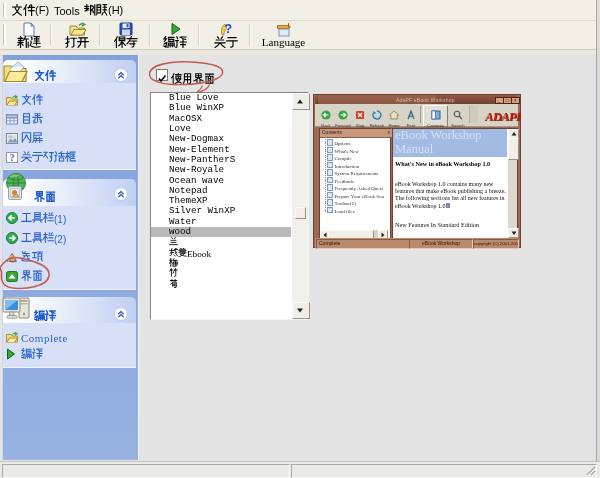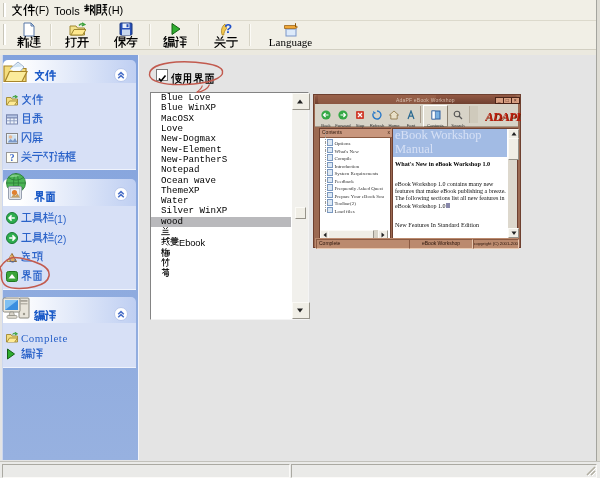"Language" div.tbtn { left: 263px -> 256px }
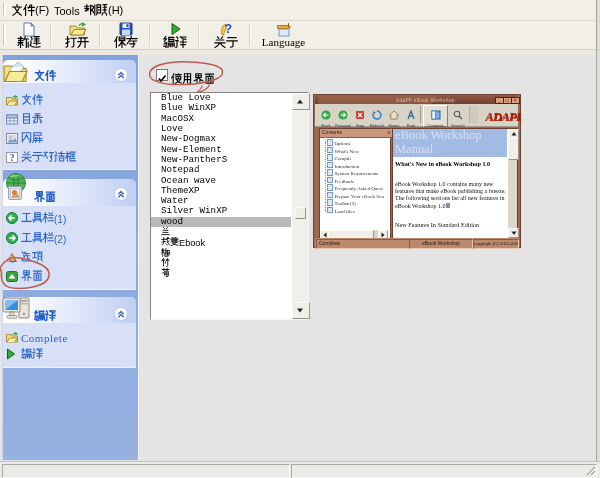"Blue Love" .li { padding-left: 10px -> 18px }
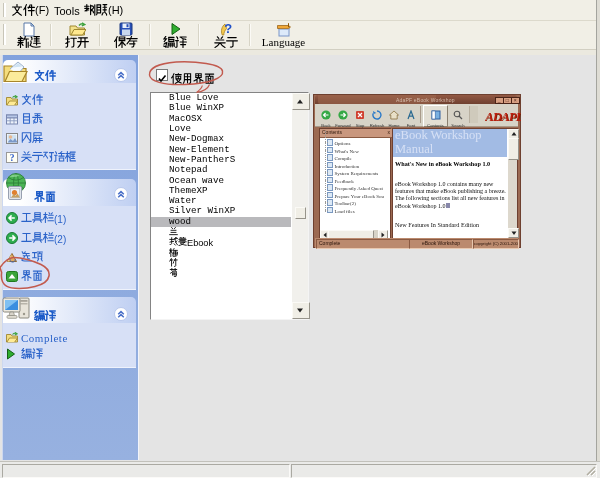"New-Royale" div.li { html: none -> <div>New-Royale</div> }
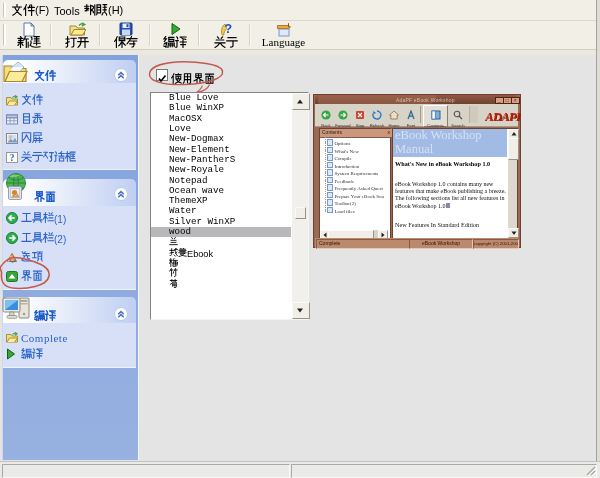"Notepad" div.li { order: before "Ocean wave" -> after "Ocean wave" }
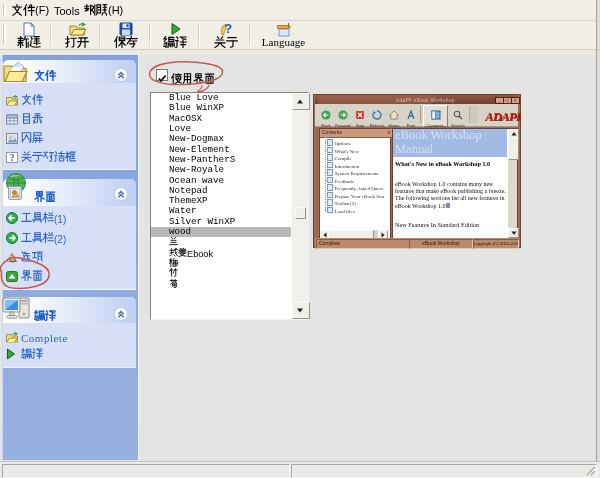"Water" div.li { order: before "Silver WinXP" -> after "Silver WinXP" }
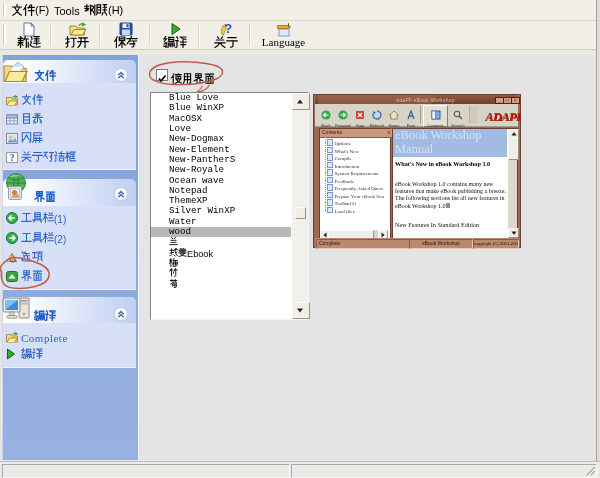"Ebook" span { font-family: Liberation Sans, sans-serif -> Liberation Serif, serif }
